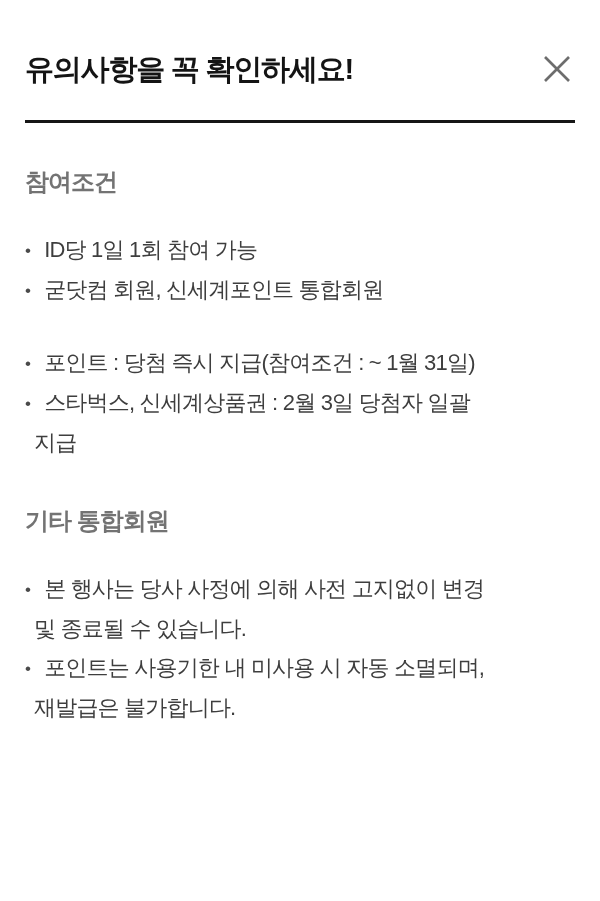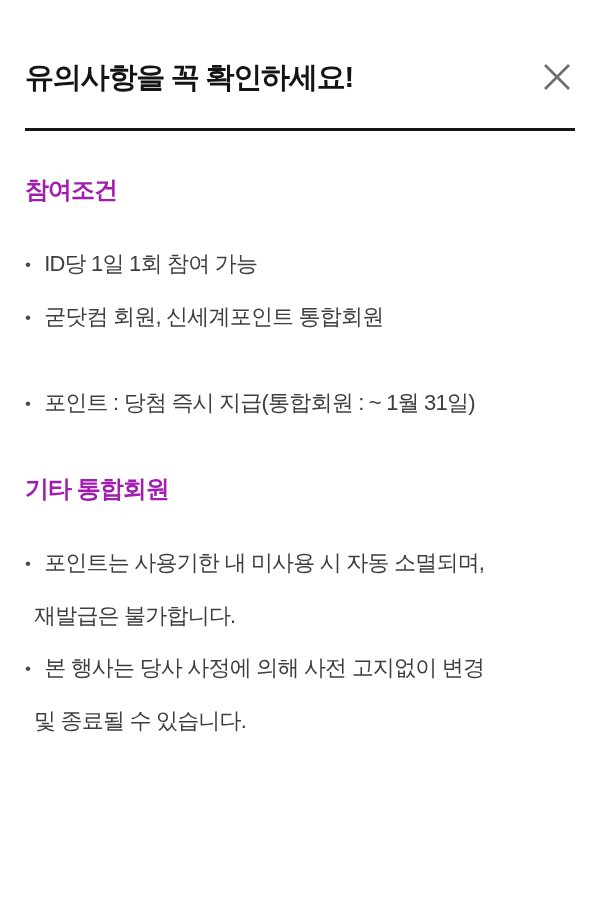"유의사항을 꼭 확인하세요!" .modal { padding: 11px 25px -> 3px 25px }
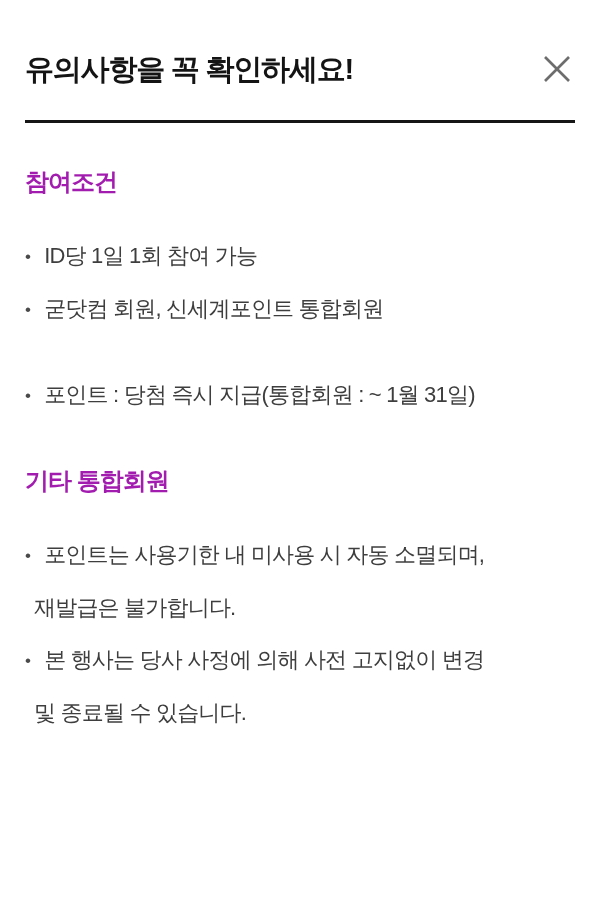"참여조건" .section-heading { color: #a21caf -> #737373 }
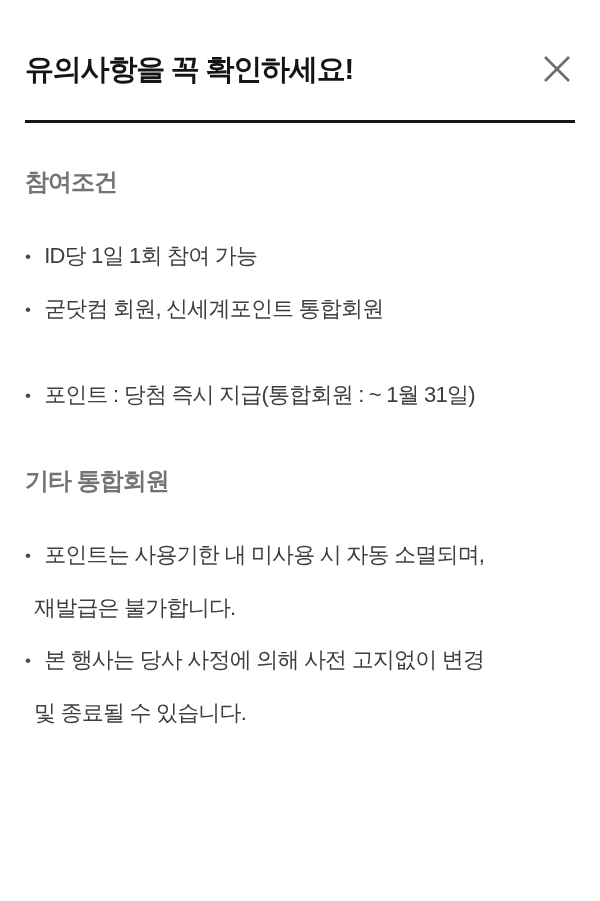"• ID당 1일 1회 참여" .note-item { line-height: 52px -> 39px }
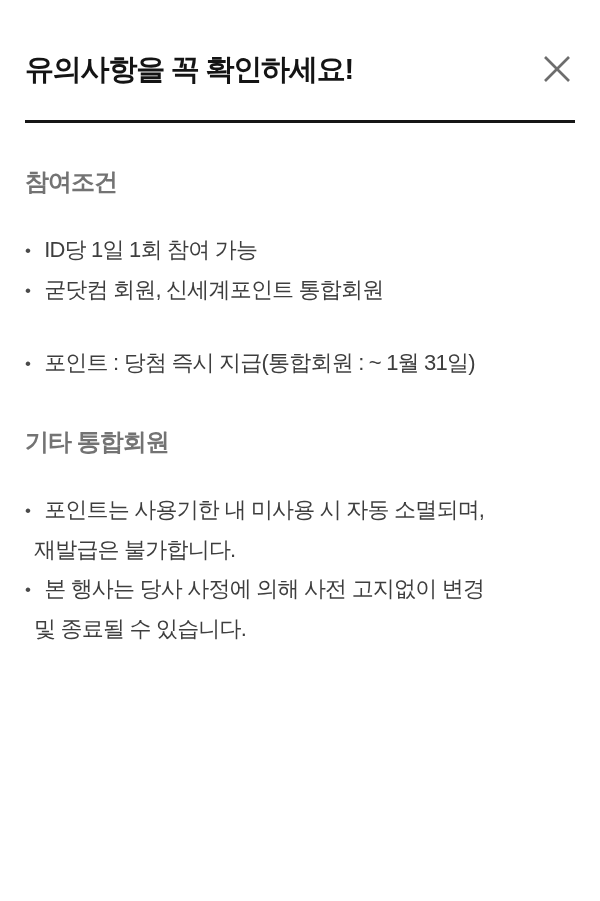"포인트 : 당첨 즉시 지급(통합회원" span.note-text { text: 통합회원 -> 참여조건 }
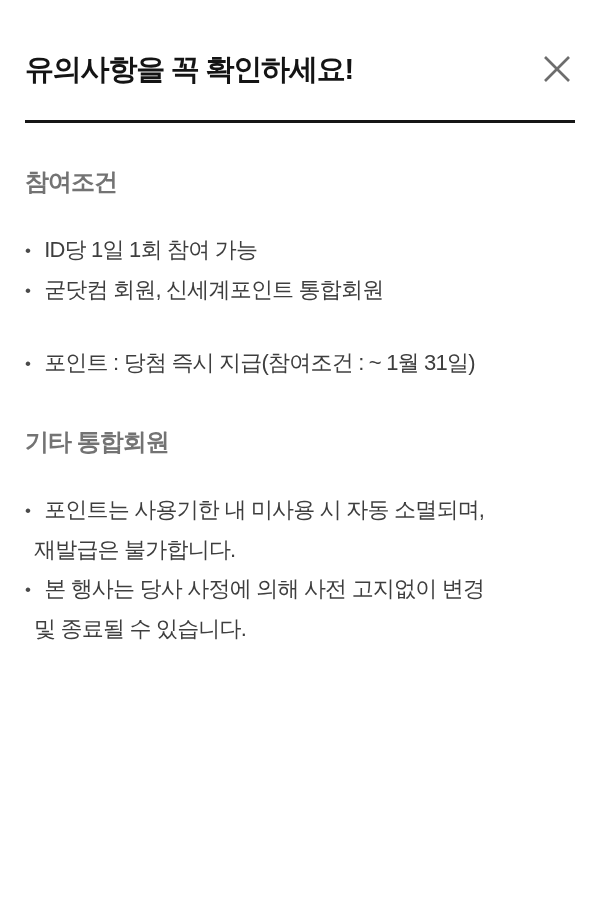"• 스타벅스, 신세계상품권 : 2월" li.note-item { html: none -> <li><span>•</span><span>스타벅스, 신세계상품권 : 2월 3일 당첨자 일괄 지급</span></li> }
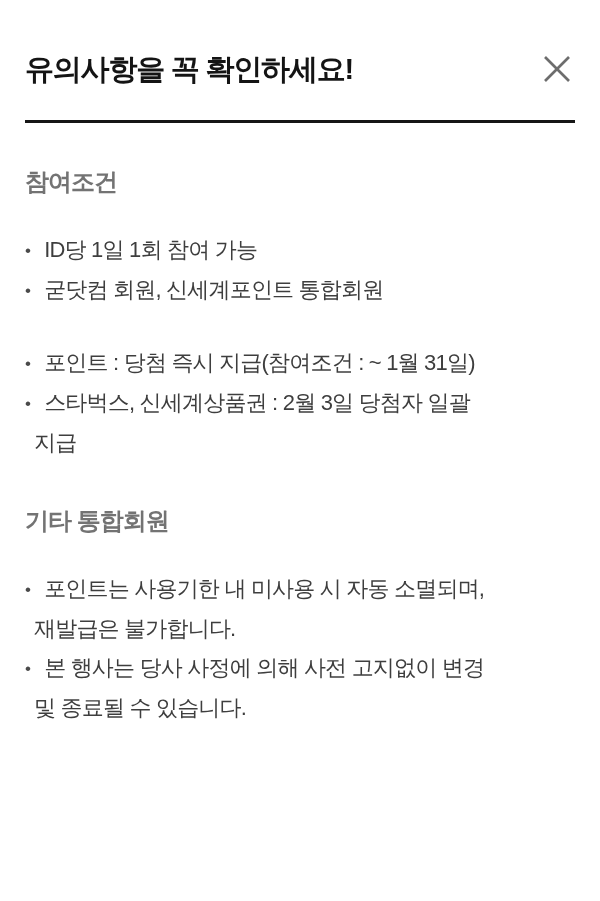"• 포인트는 사용기한 내 미사용" li.note-item { order: before "• 본 행사는 당사 사정에" -> after "• 본 행사는 당사 사정에" }
